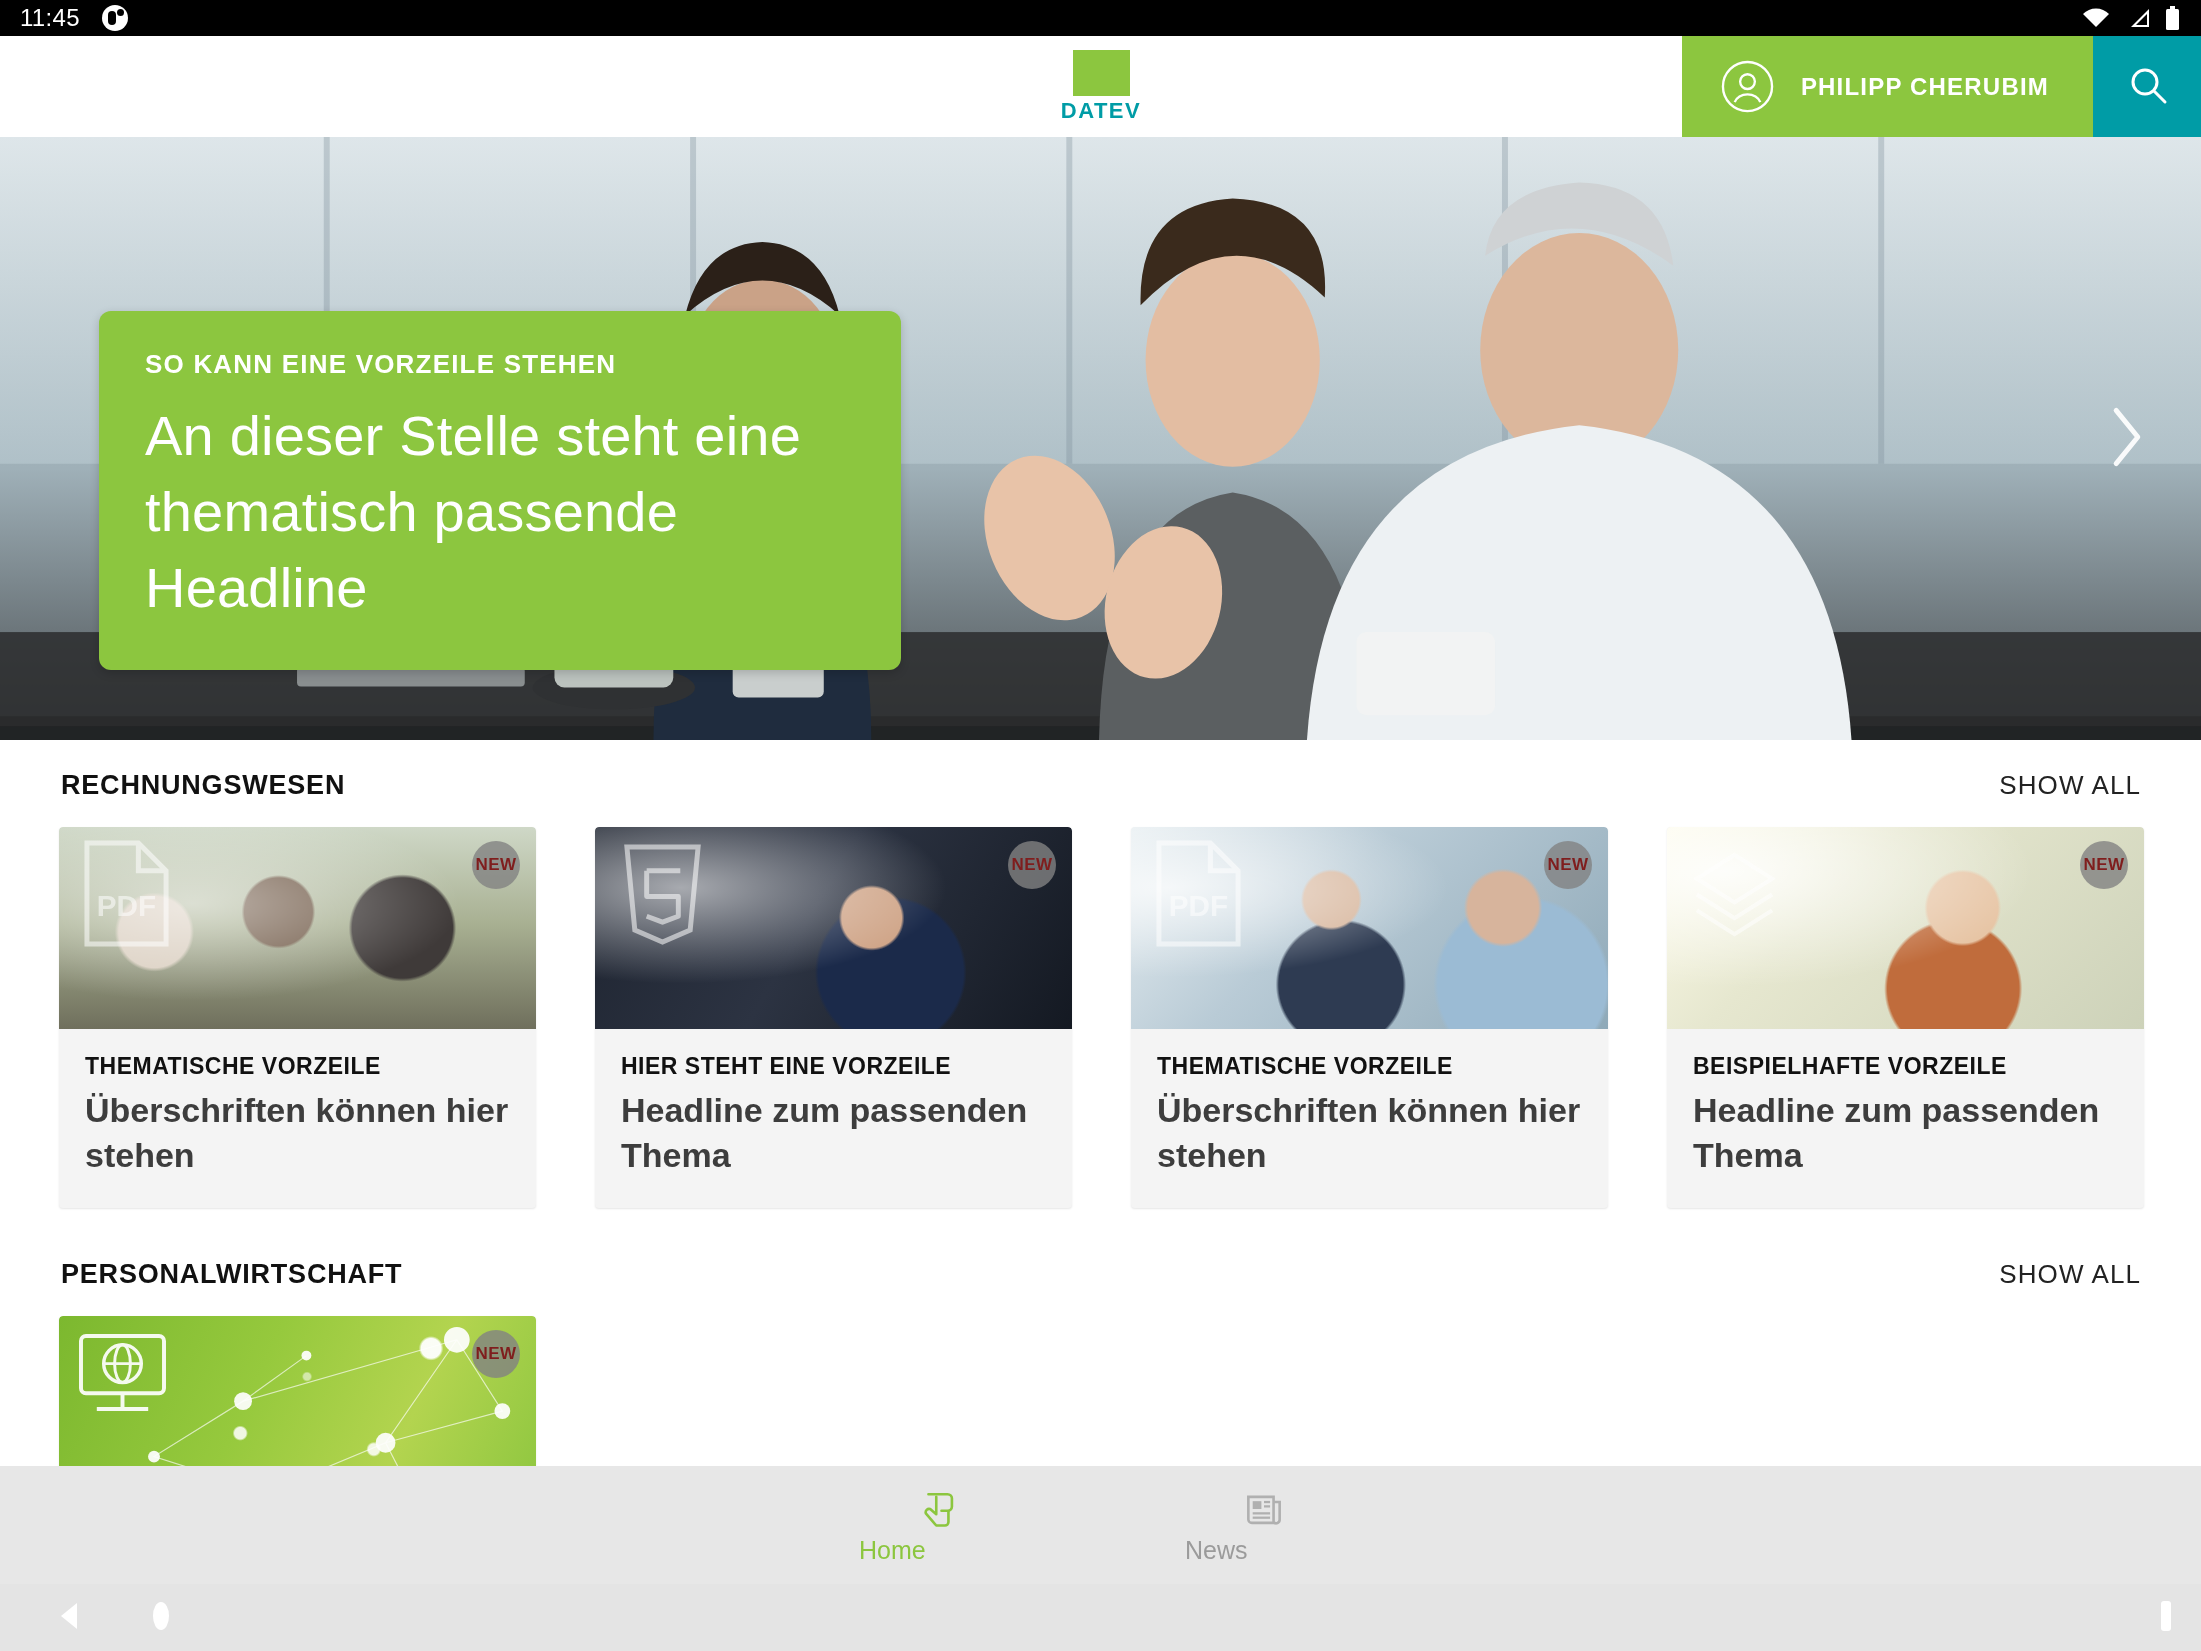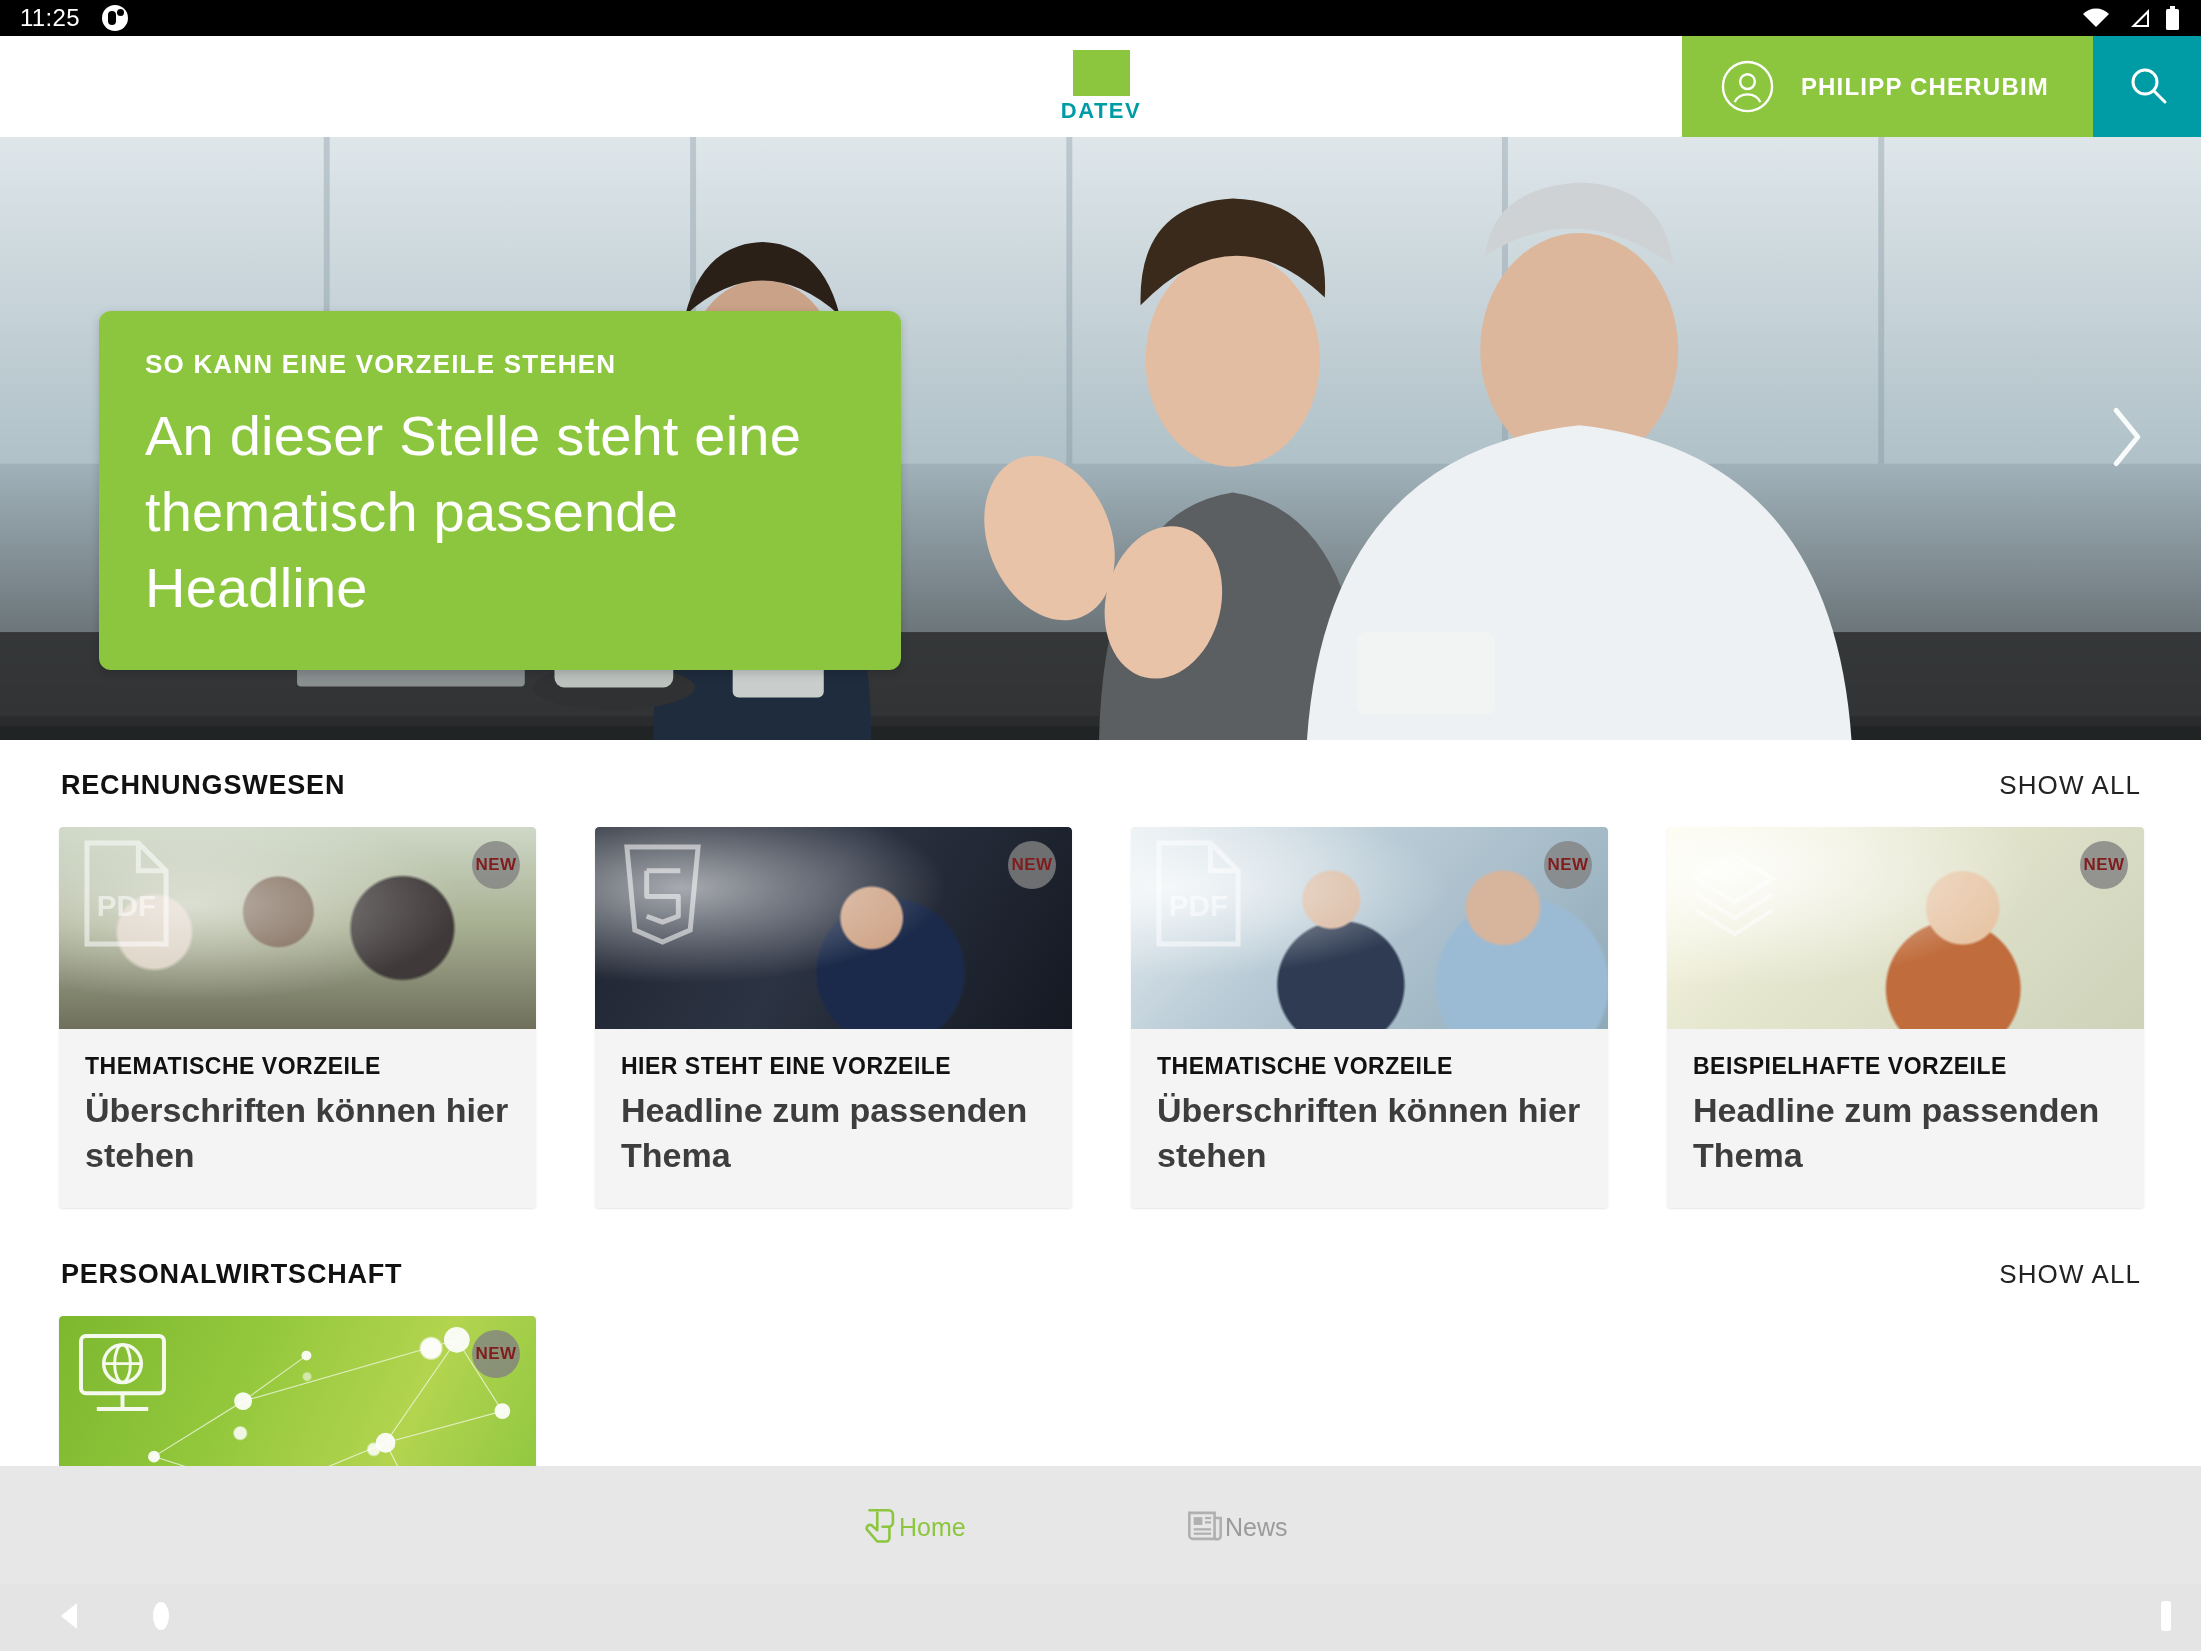"11:25" span.sb-time { text: 11:25 -> 11:45 }
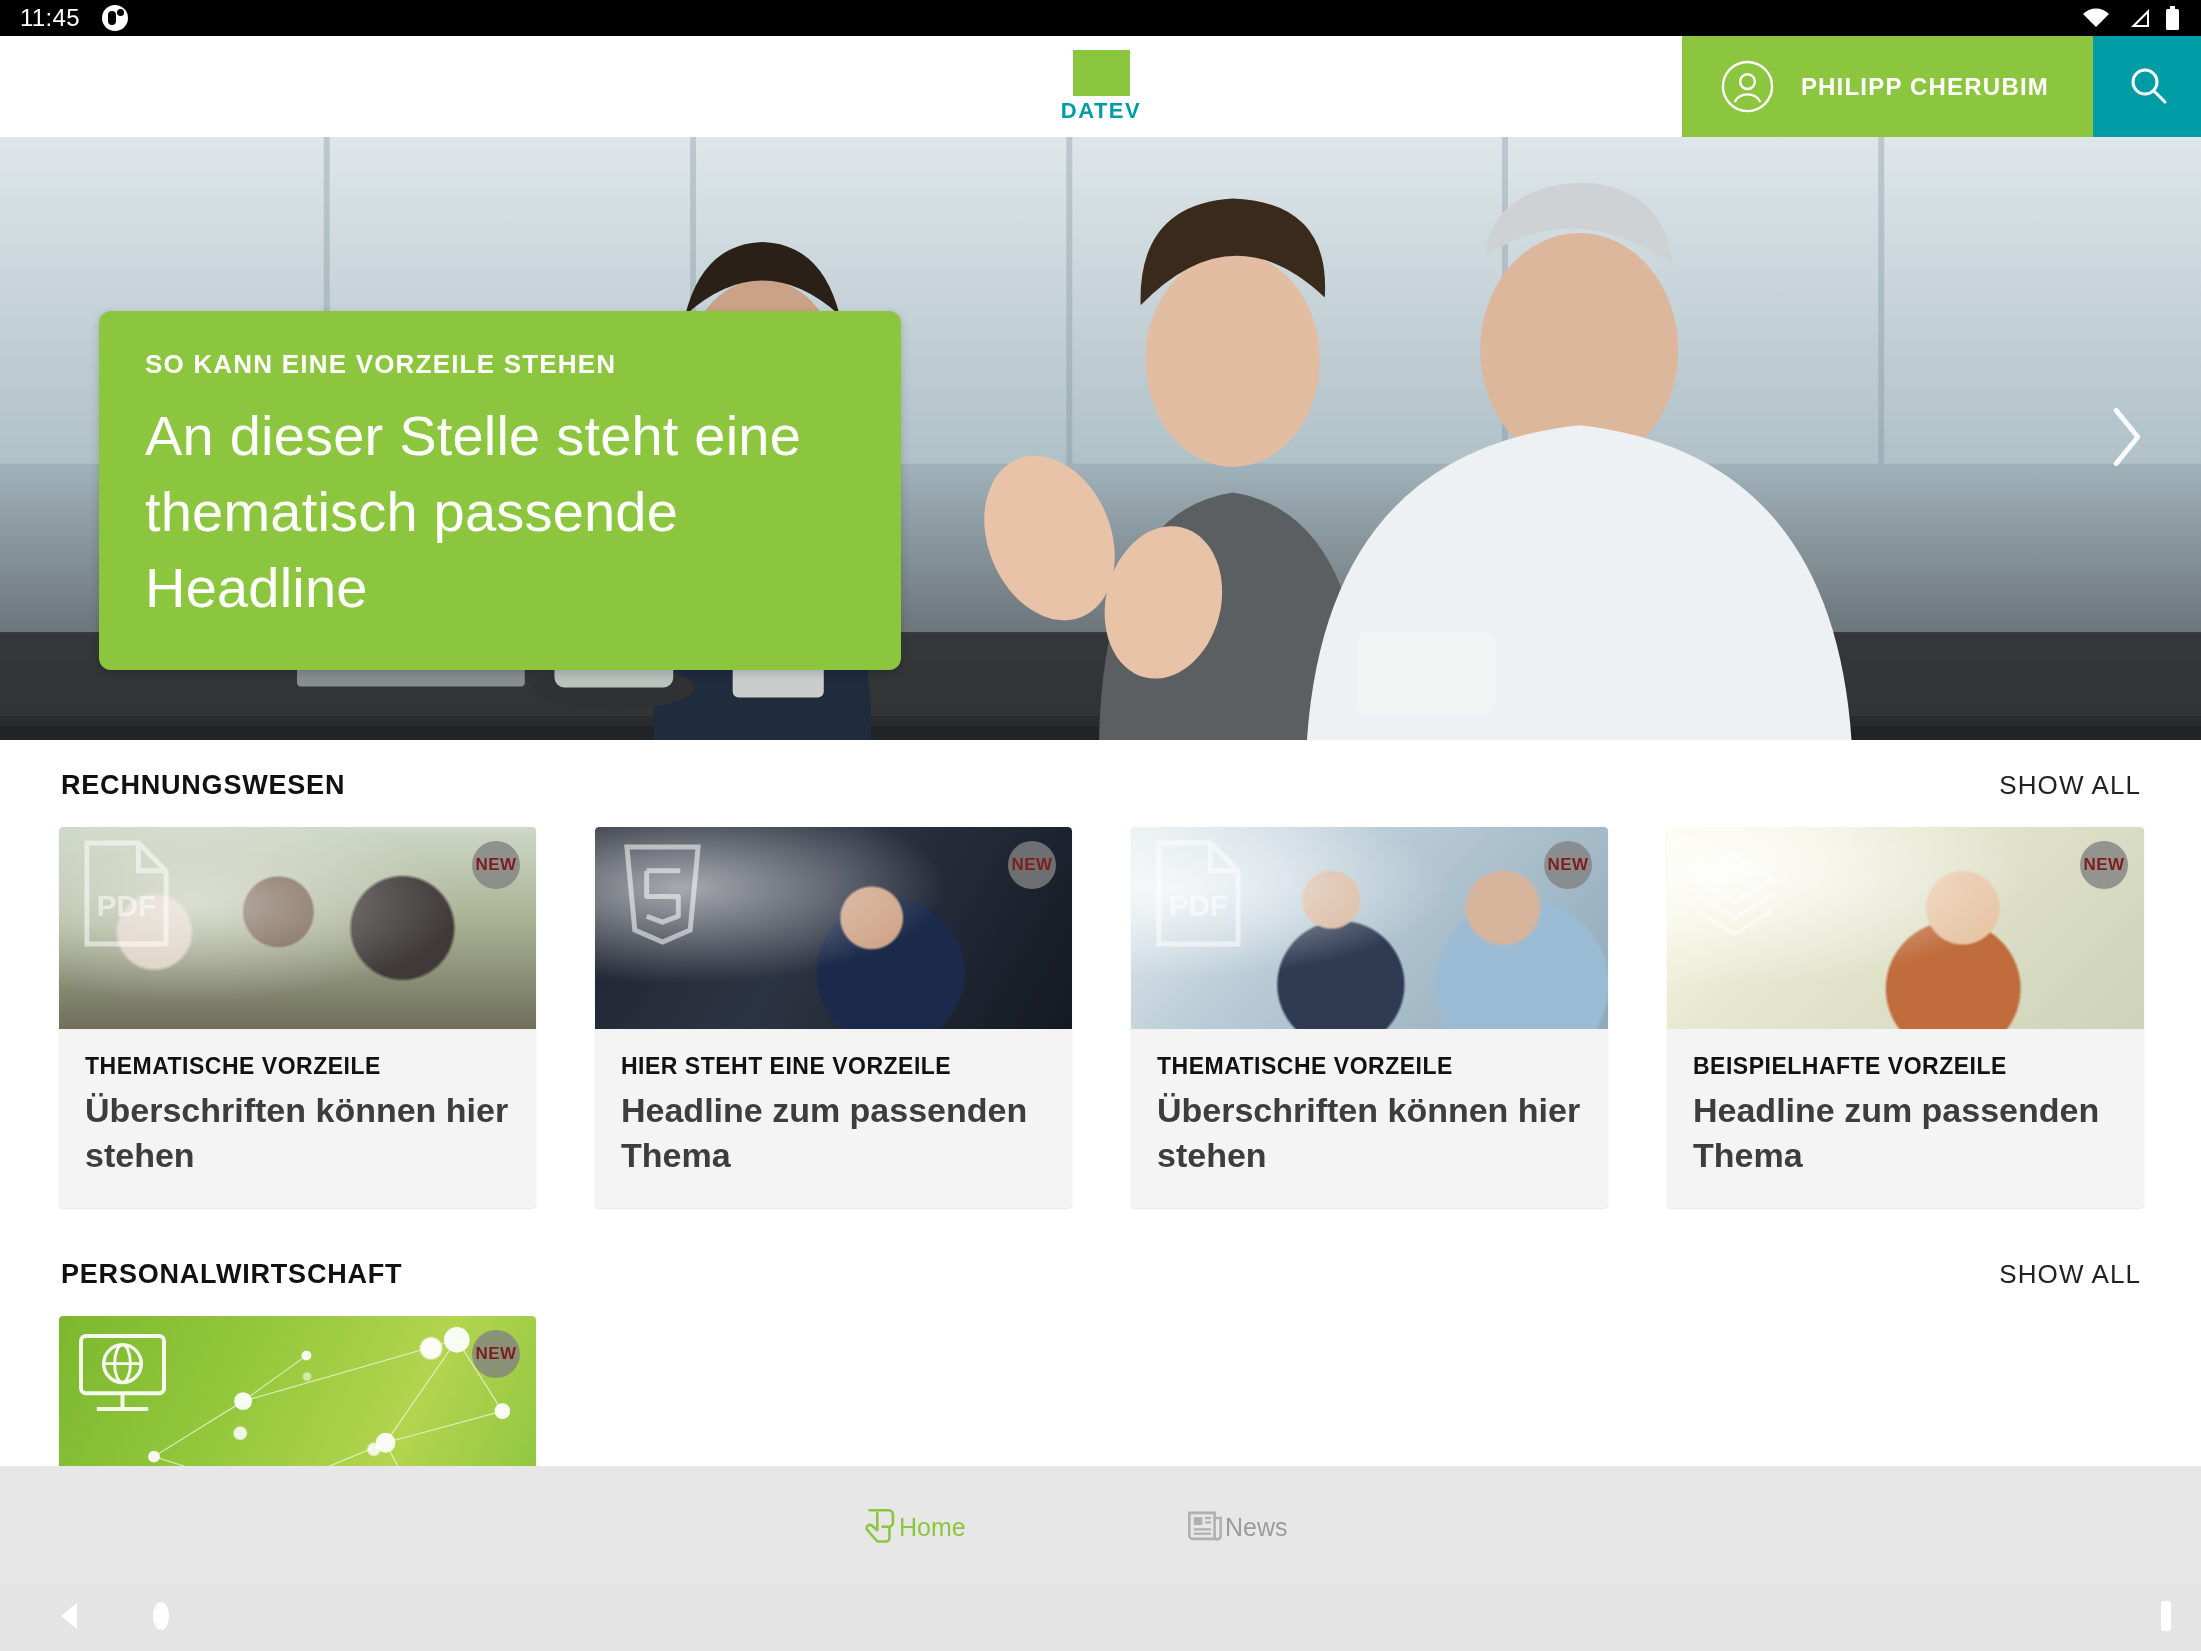"Home" .tab { align-items: center -> none; flex-direction: row -> column }
